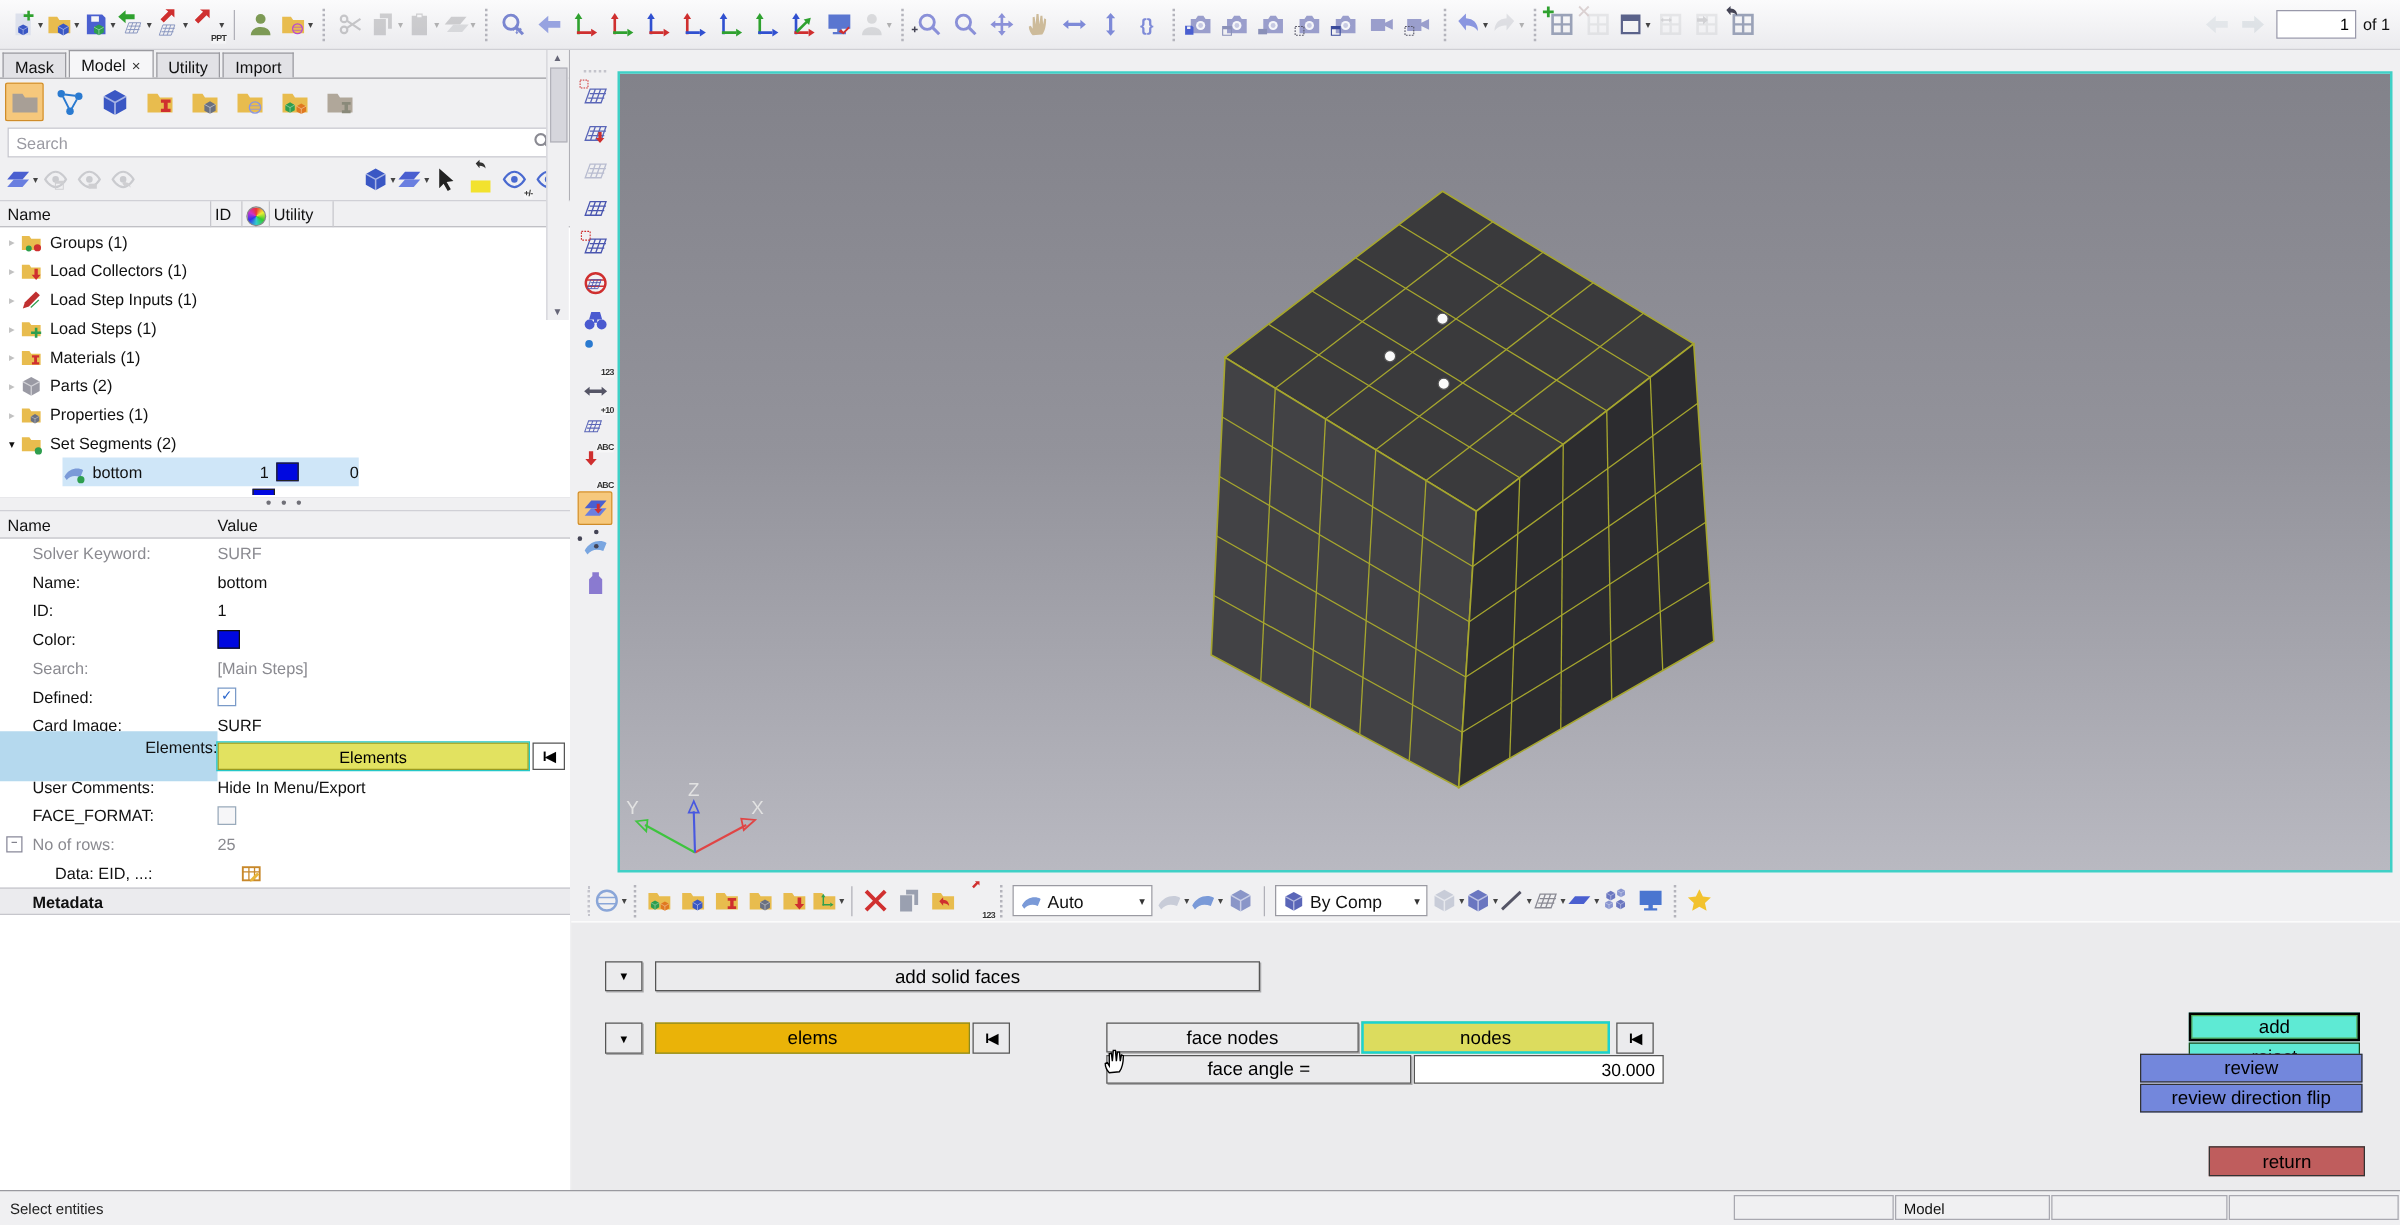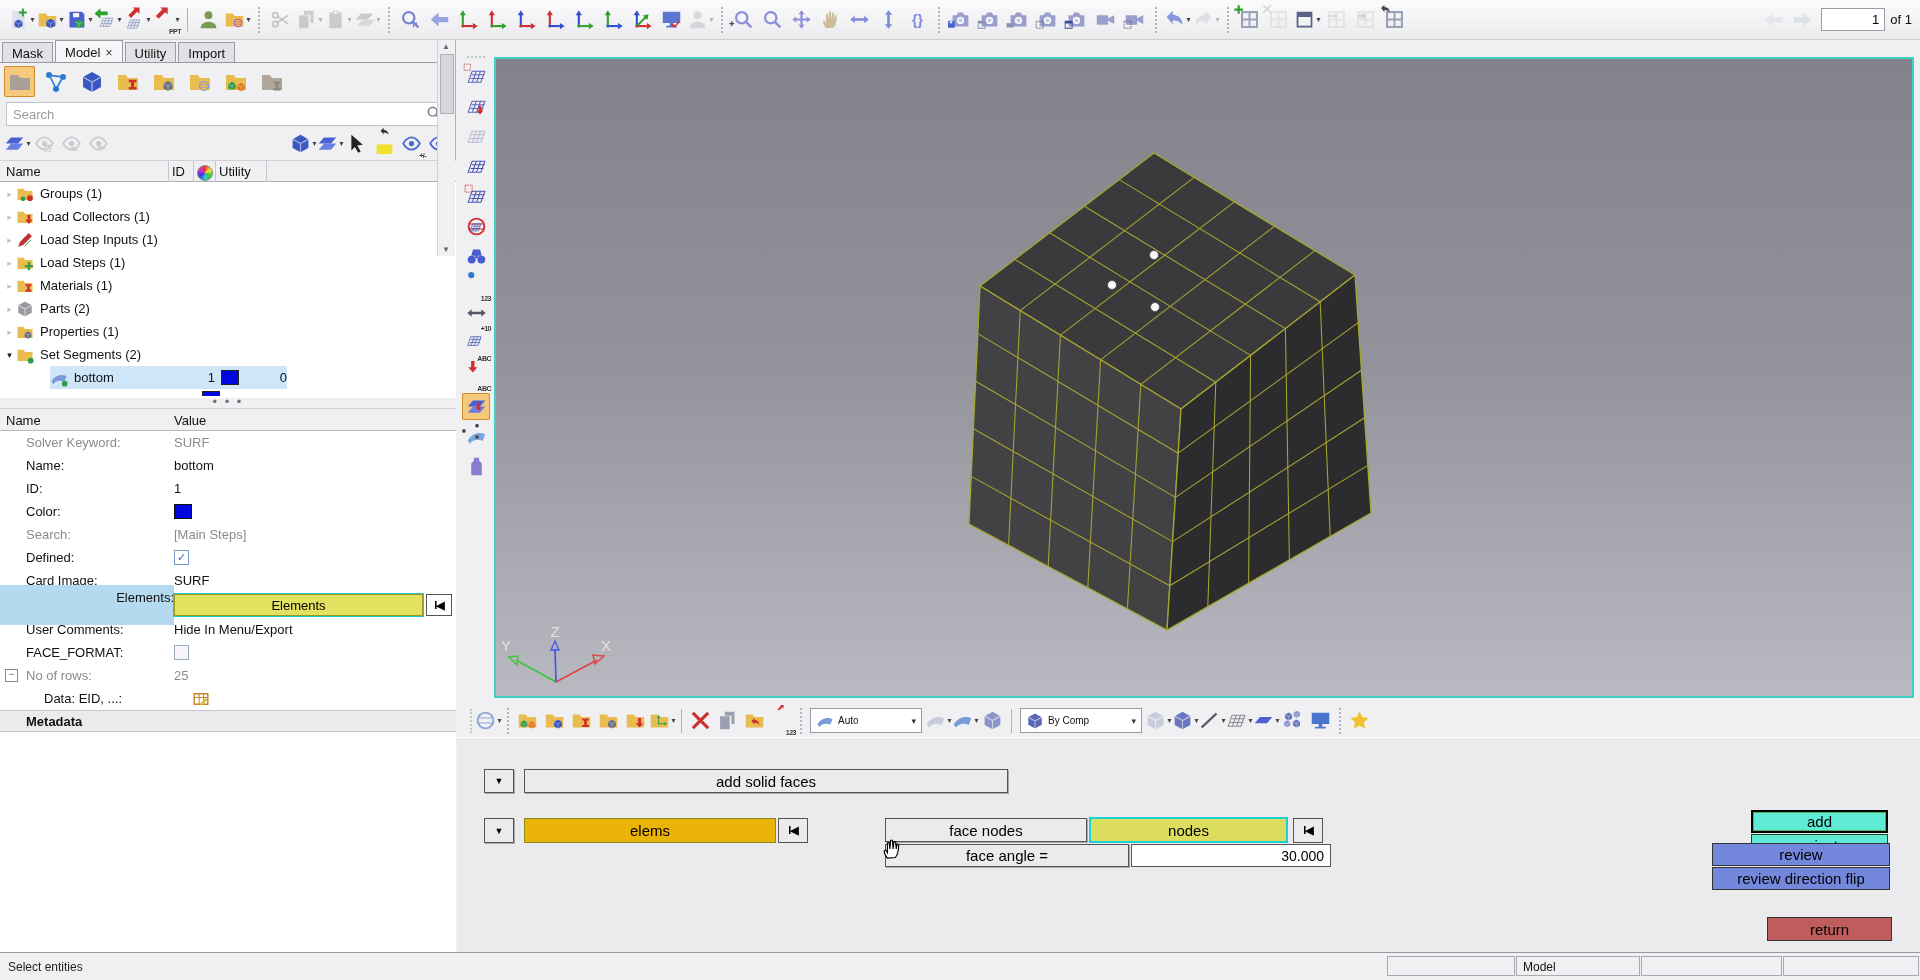"Auto" .combo .cv { font-size: 10px -> 14px }
